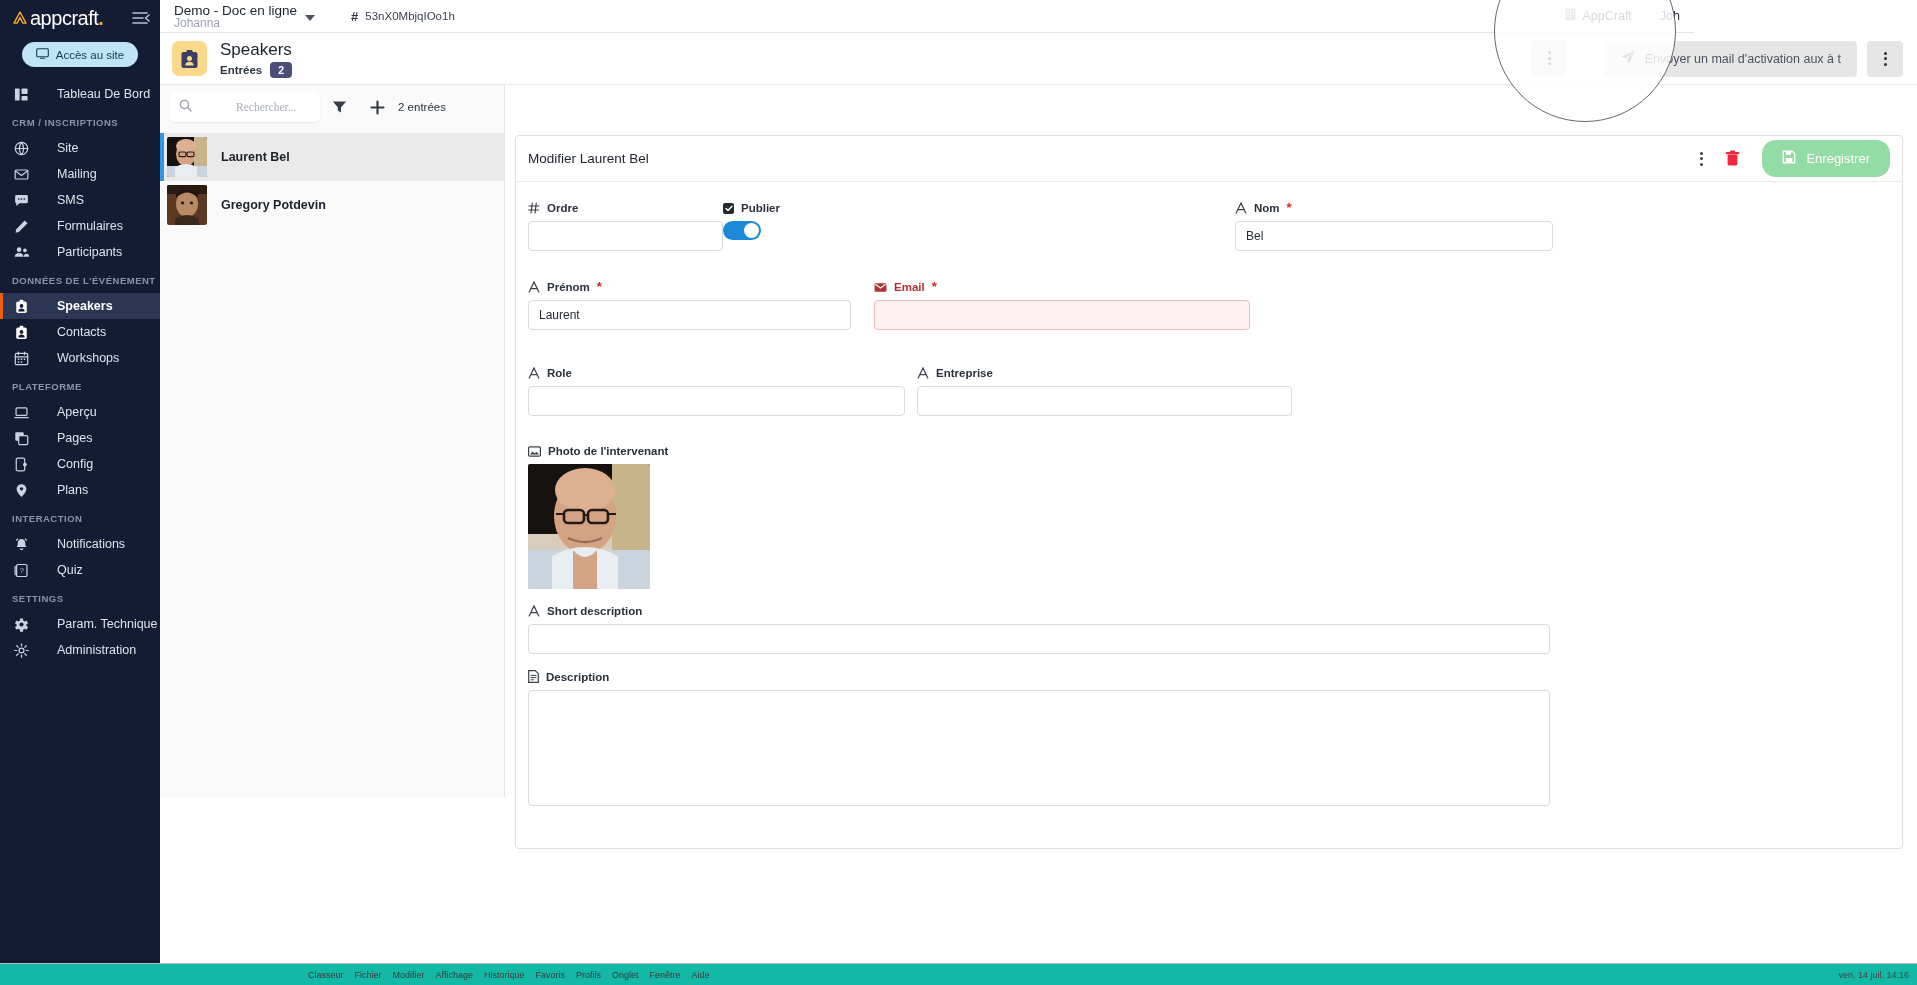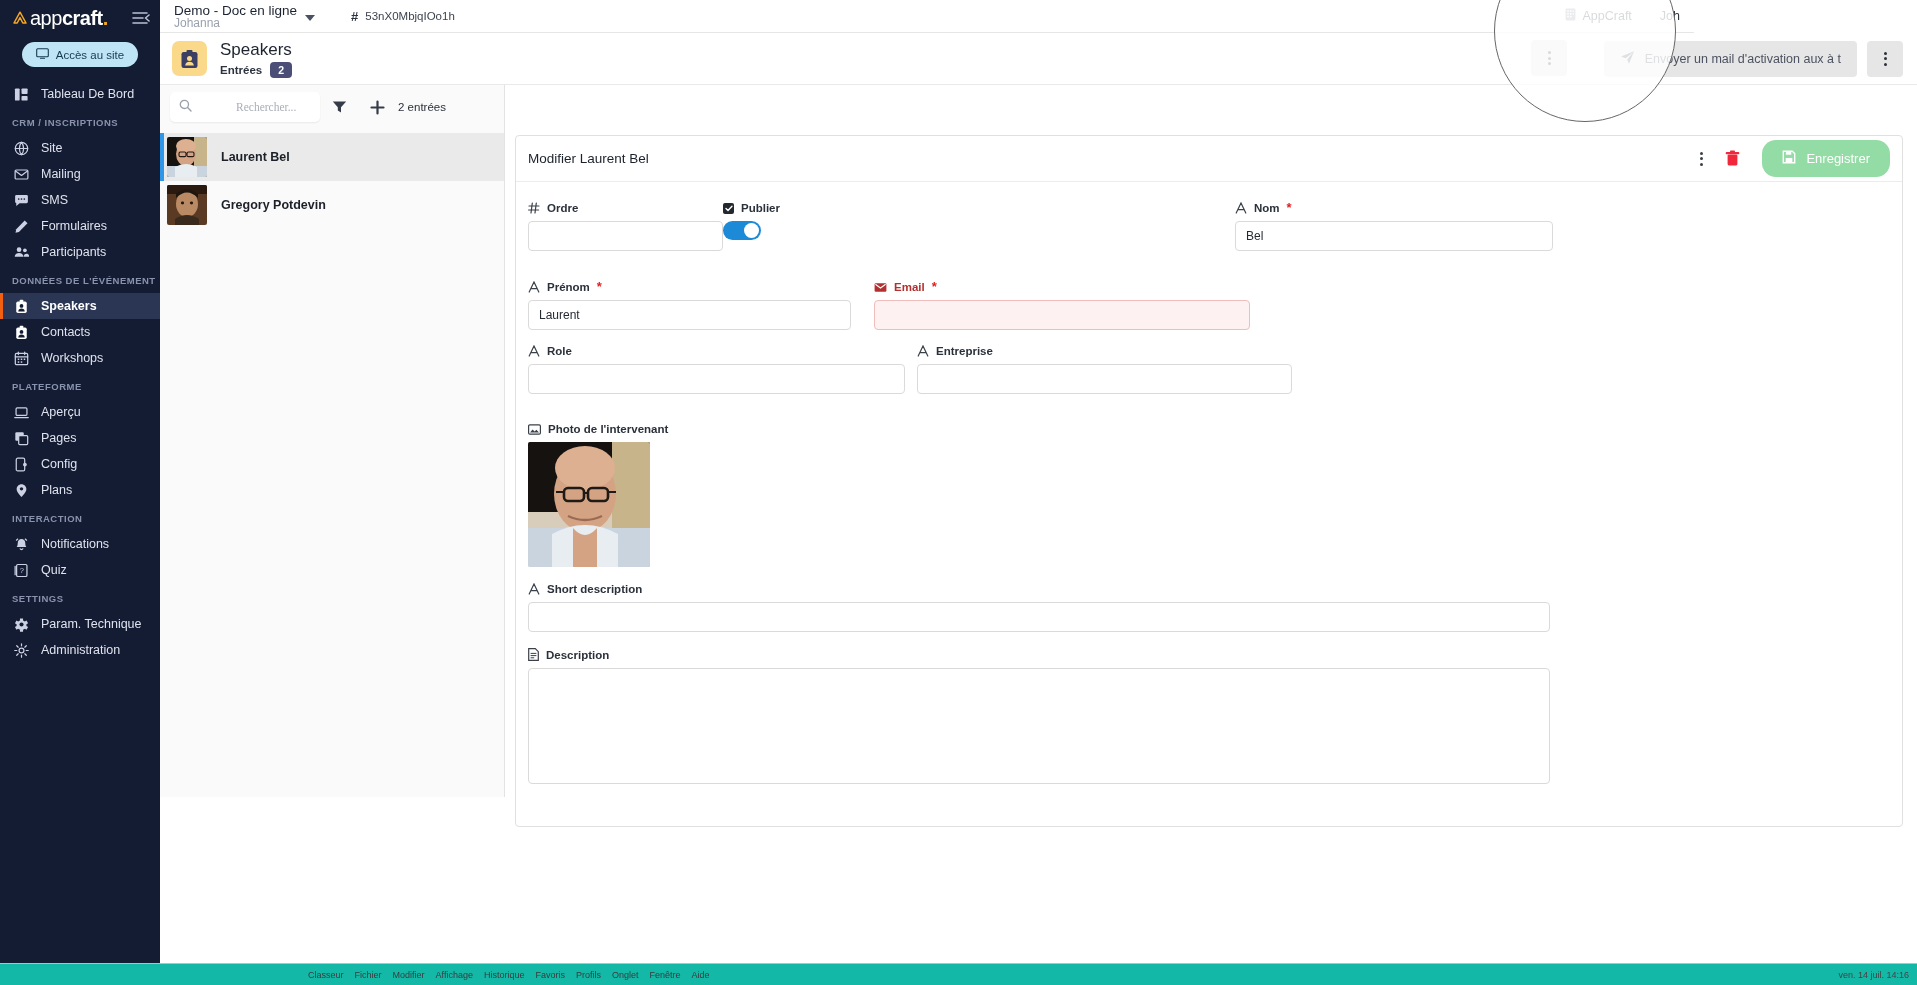"craft" .brand-text b { font-weight: 700 -> 400 }
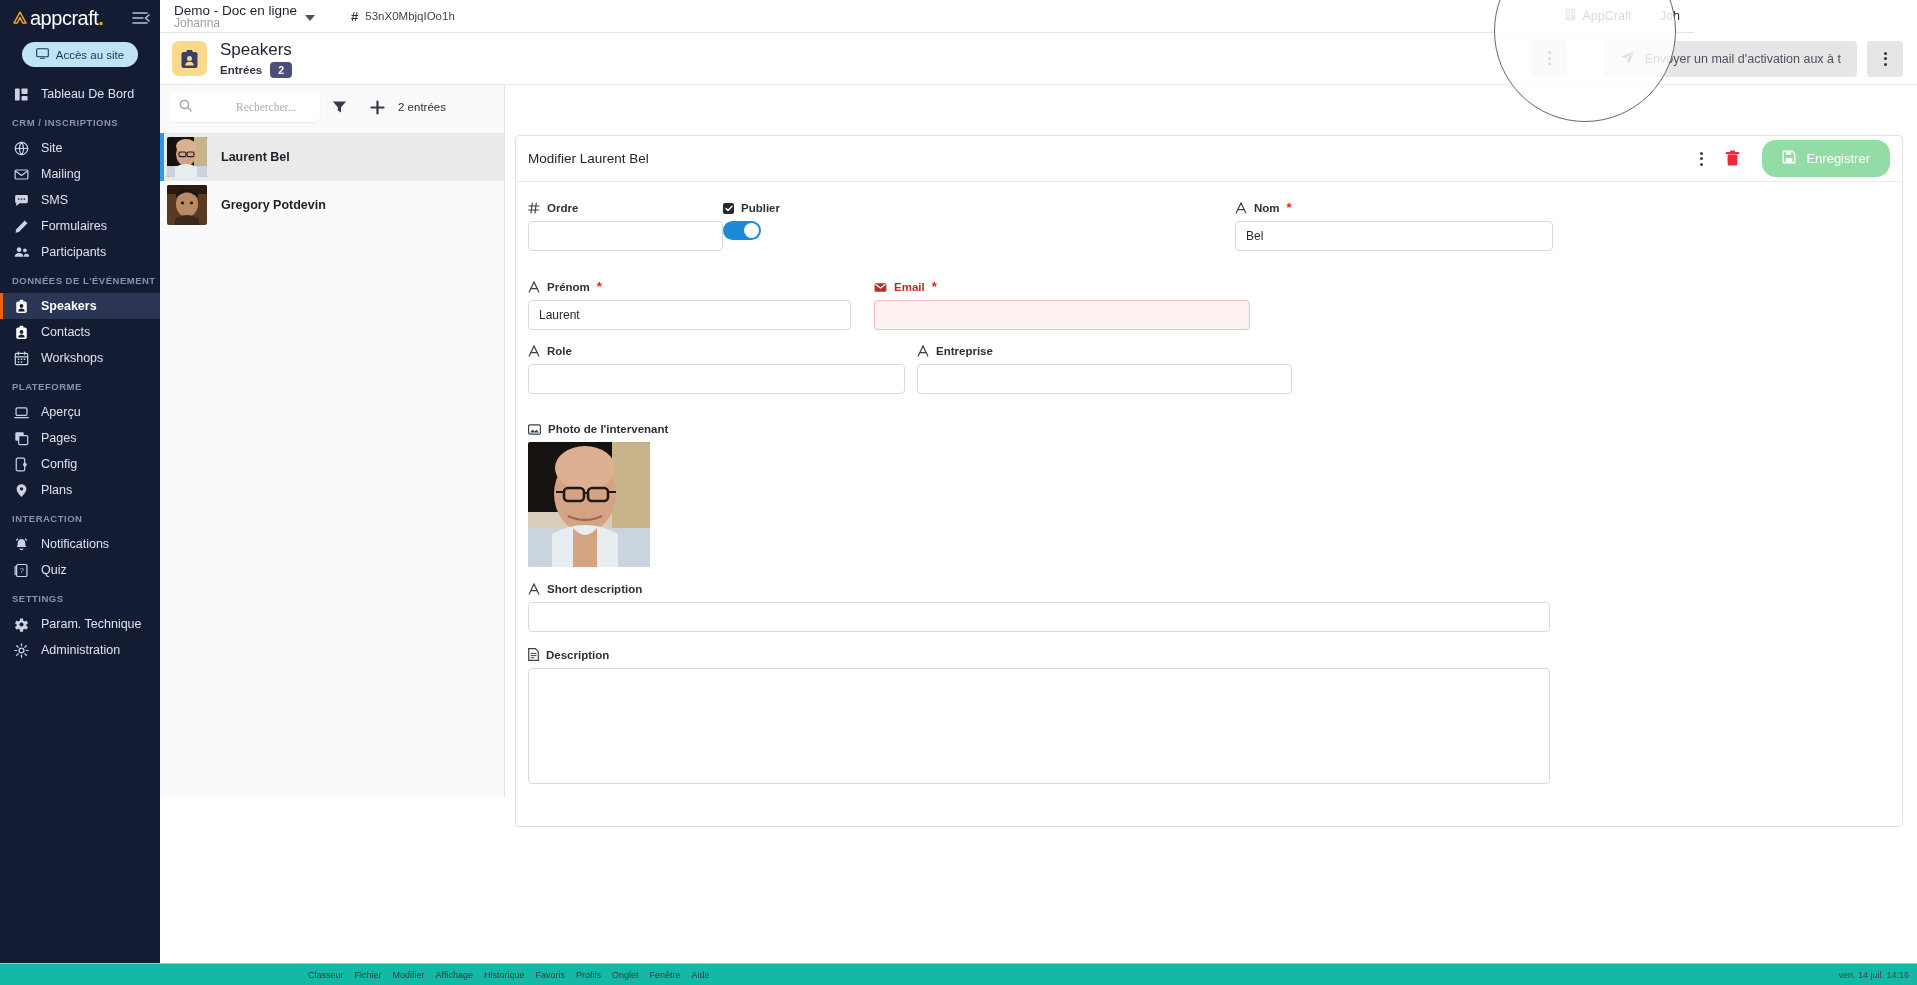"Tableau De Bord" .nav-item { gap: 12px -> 28px }
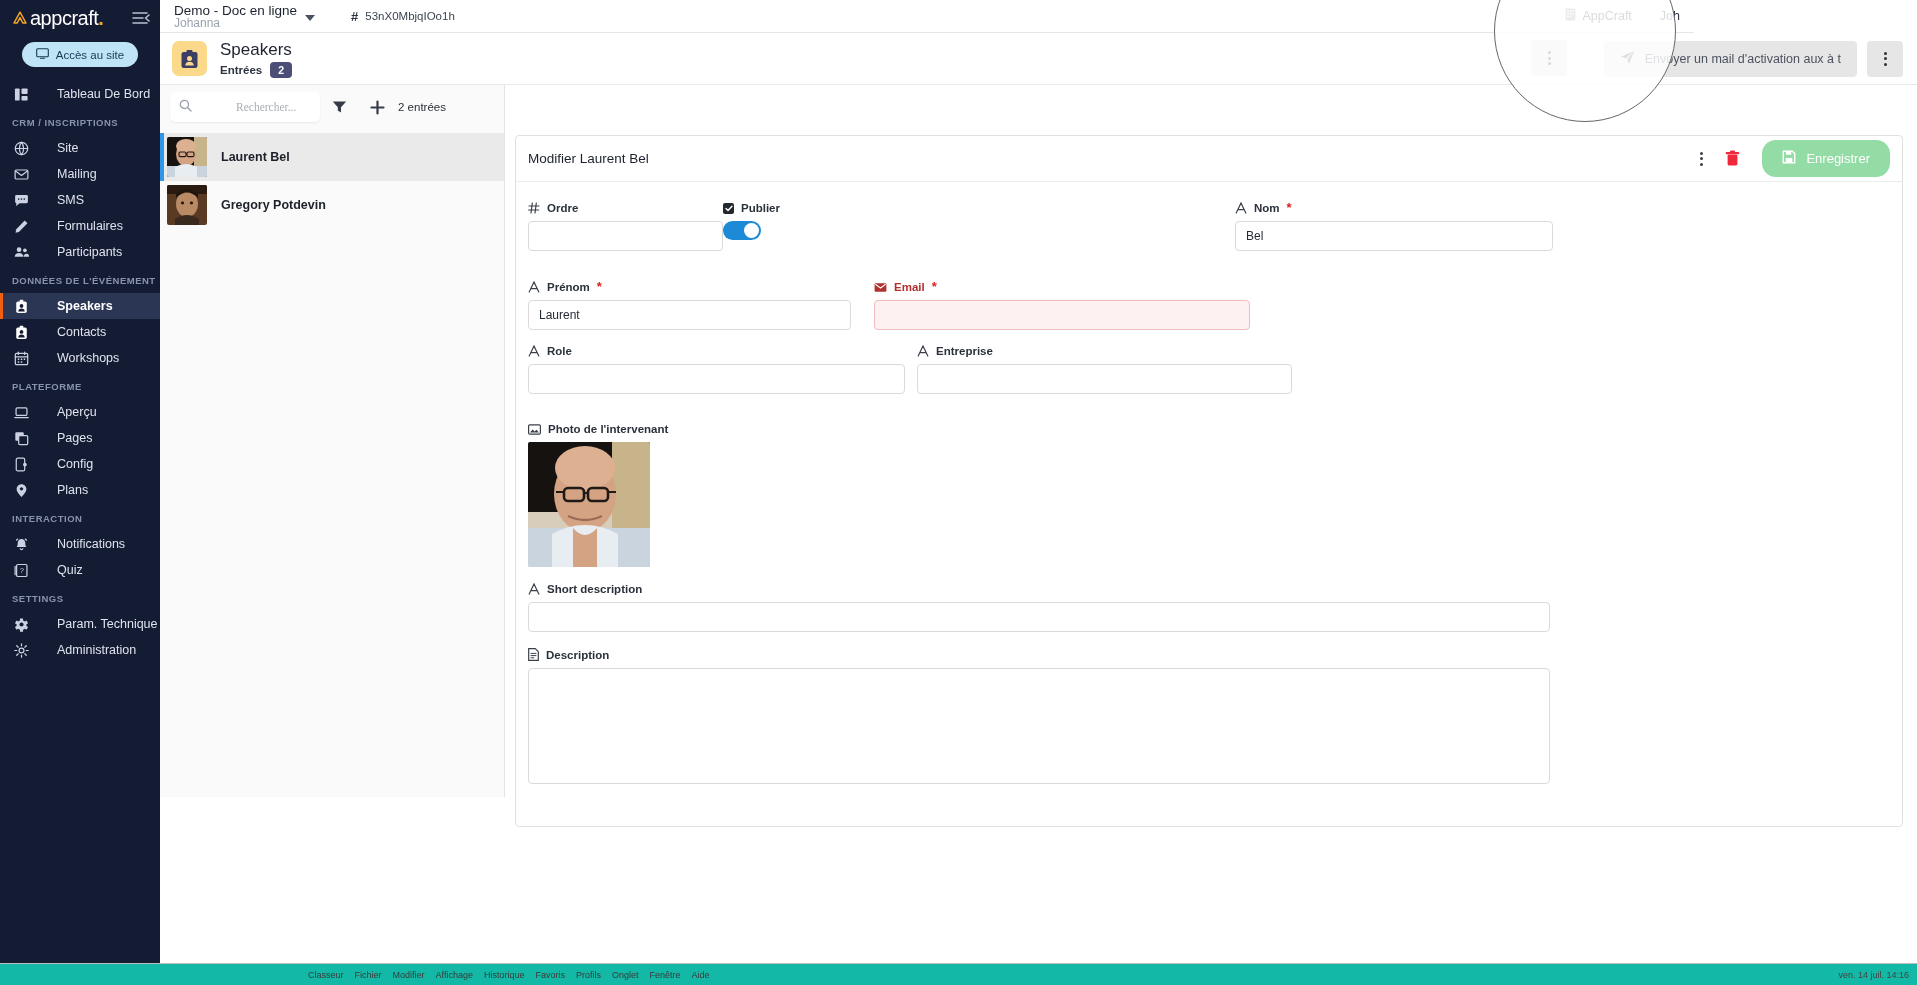"Role" div.row { margin-top: 3px -> 25px }
